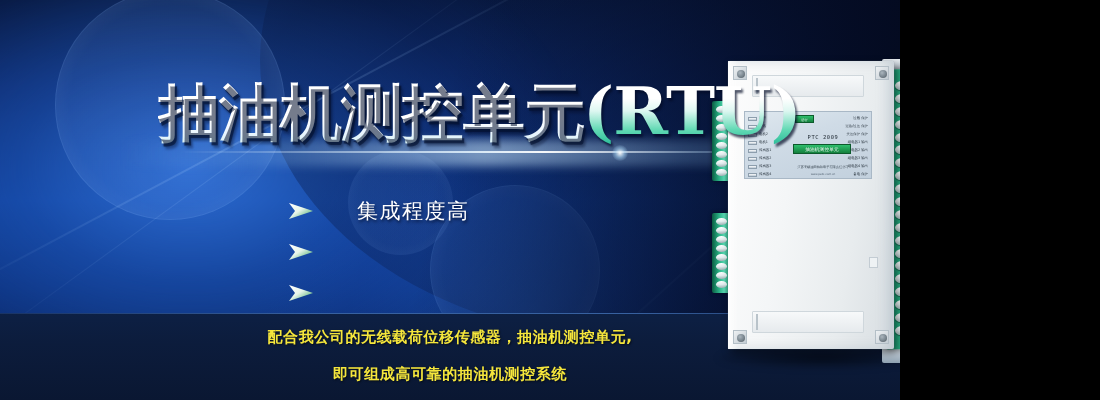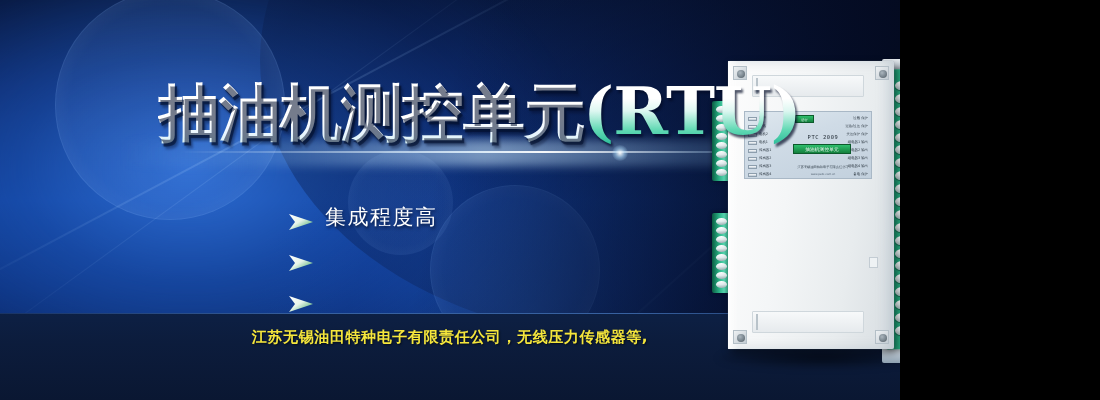"集成程度高" .bullet { align-items: flex-end -> center; gap: none -> 32px }
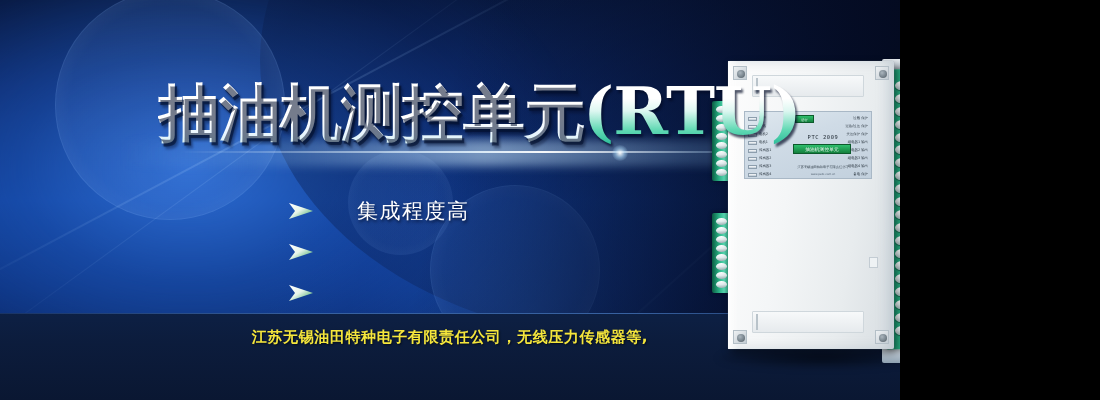"江苏无锡油田特种电子有限责任公司，无线压力传感器等," div.cap-line { text: 江苏无锡油田特种电子有限责任公司，无线压力传感器等 -> 配合我公司的无线载荷位移传感器，抽油机测控单元 }
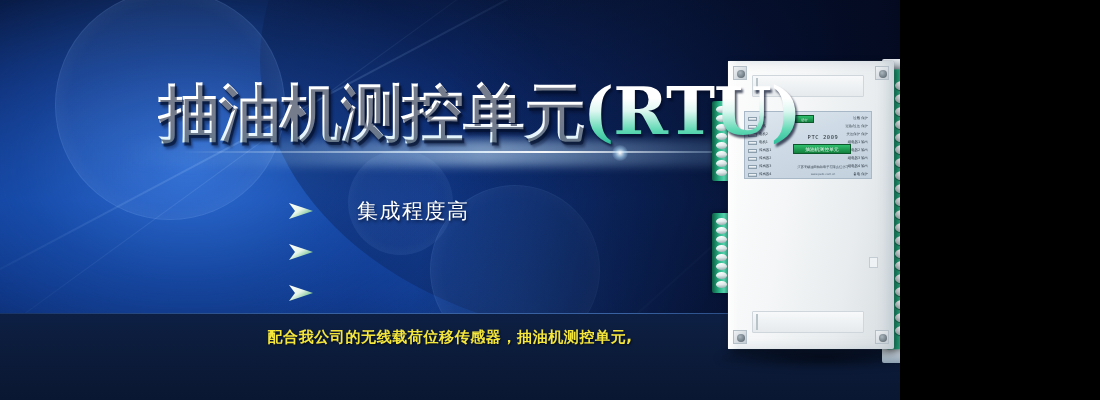"即可组成高可靠的抽油机测控系统" div.cap-line { html: none -> <div>即可组成高可靠的抽油机测控系统</div> }
